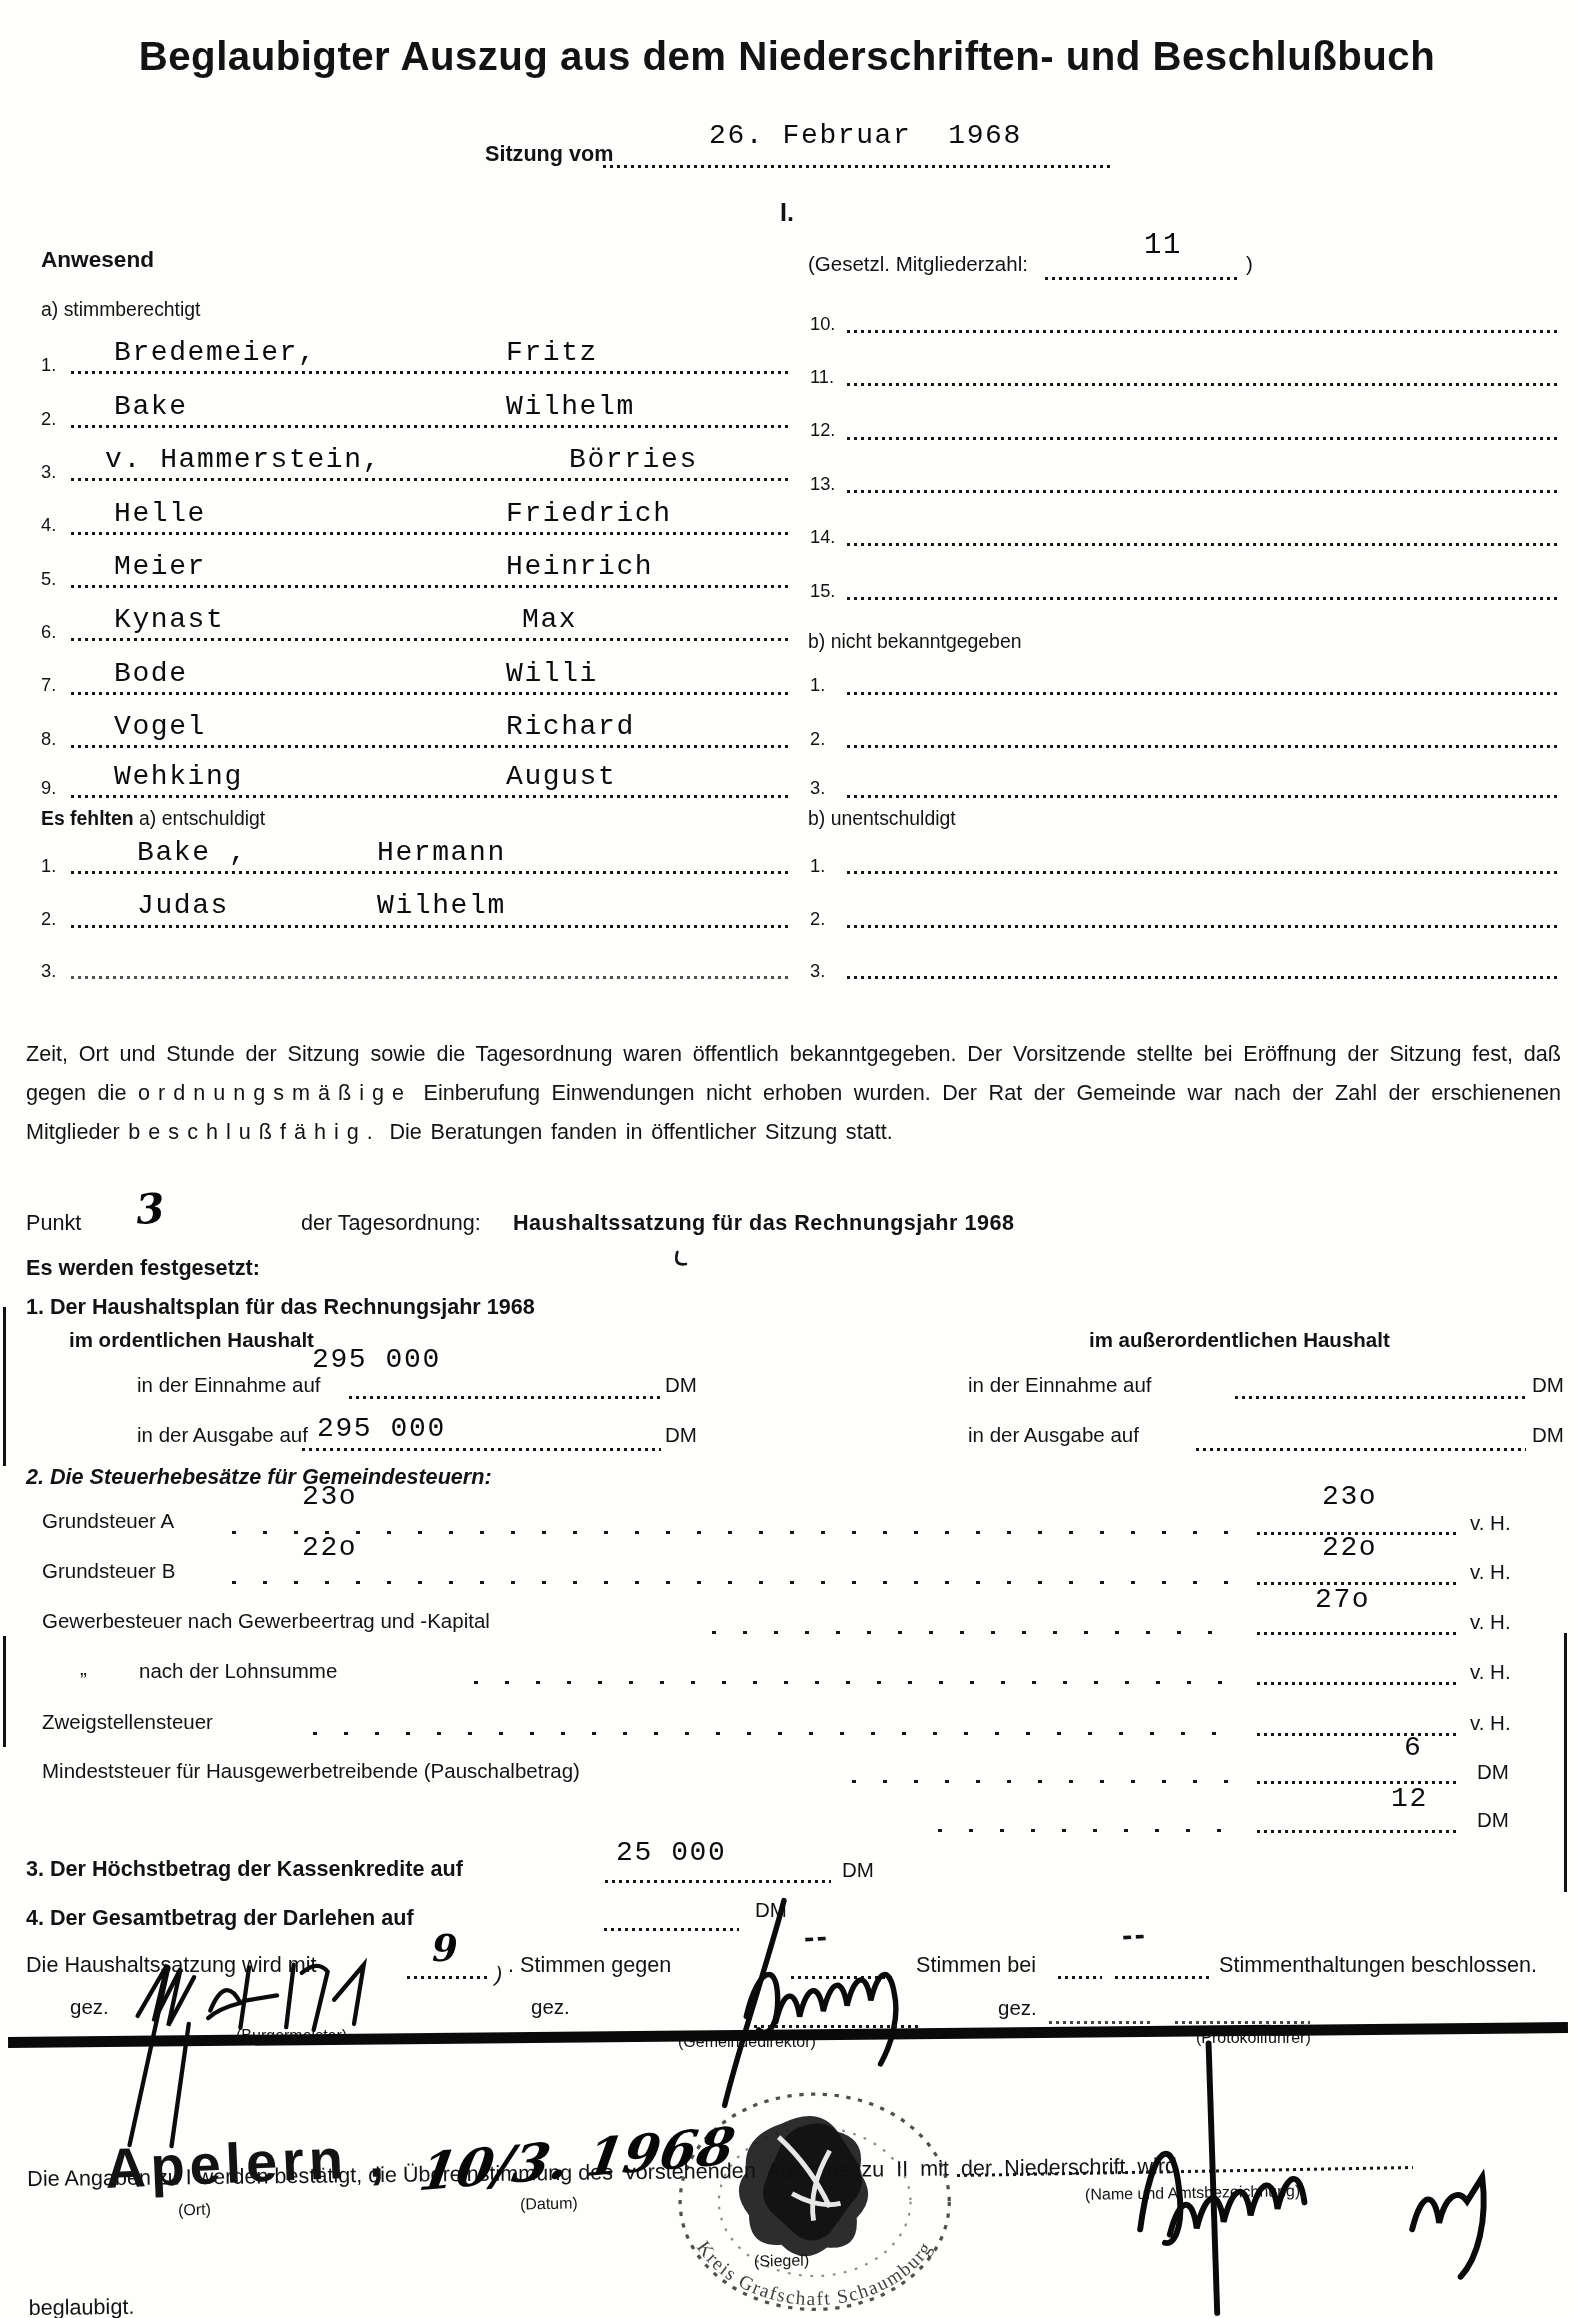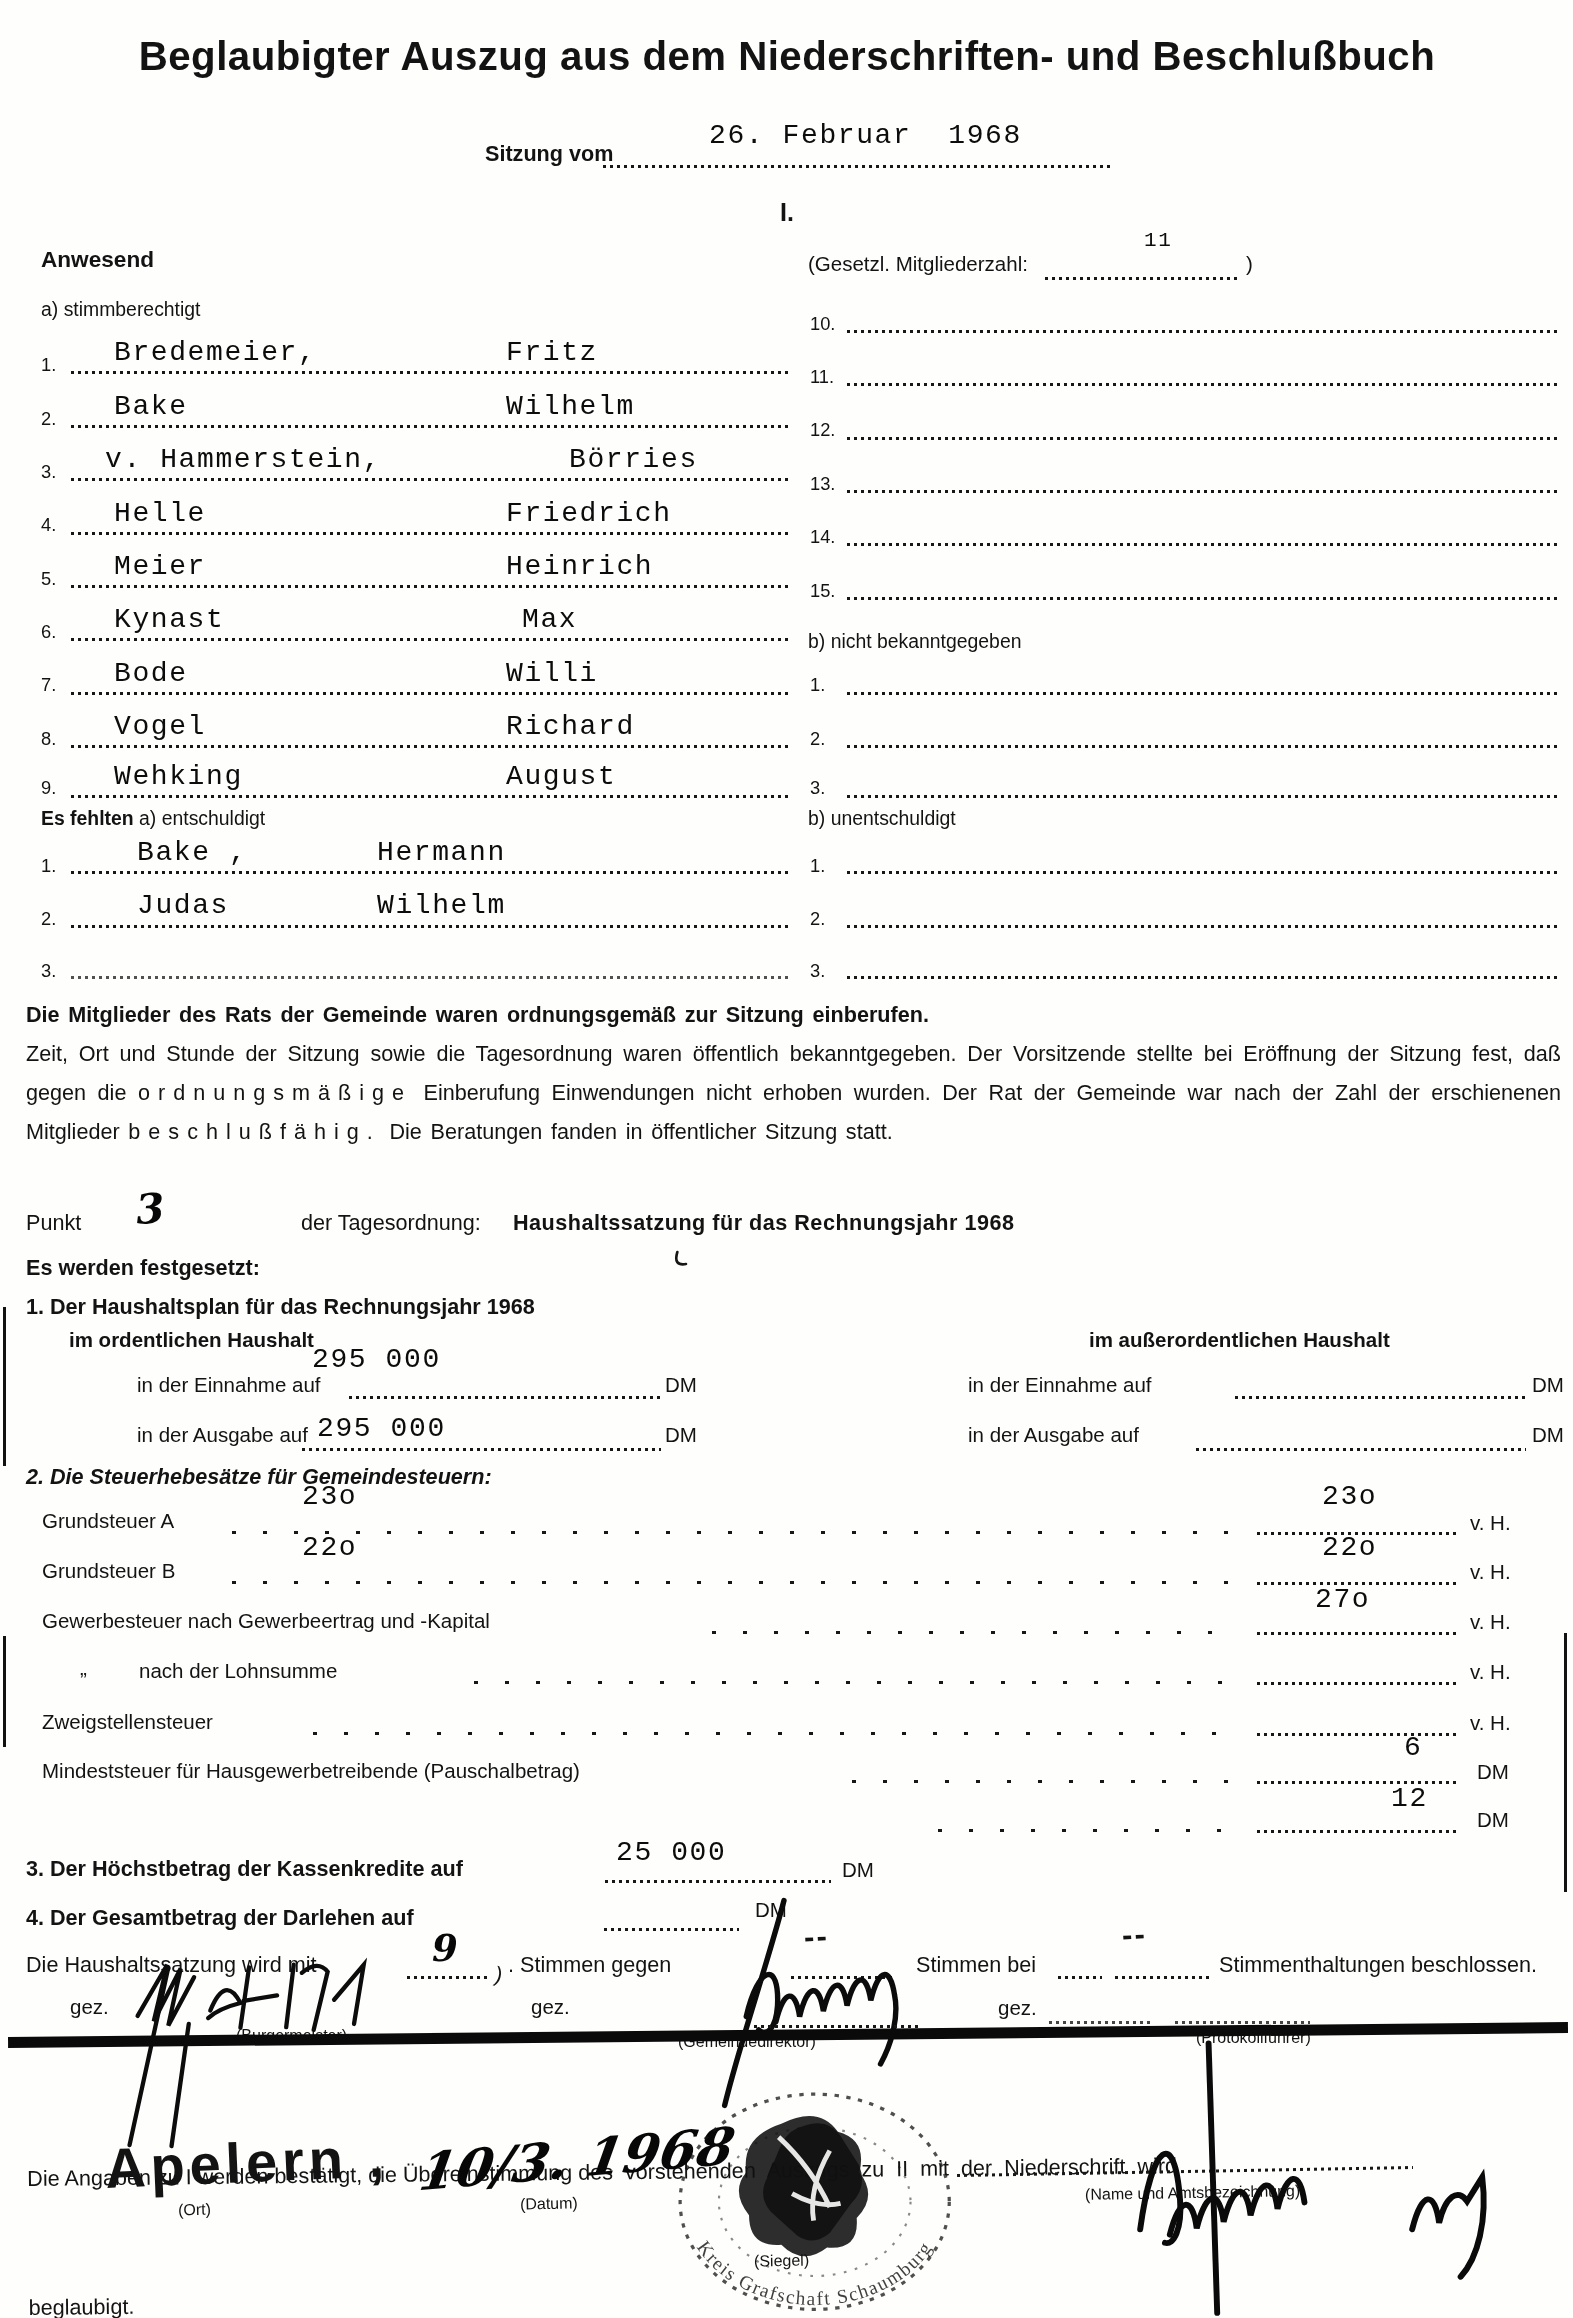"11" div.abs { font-size: 21px -> 29px }
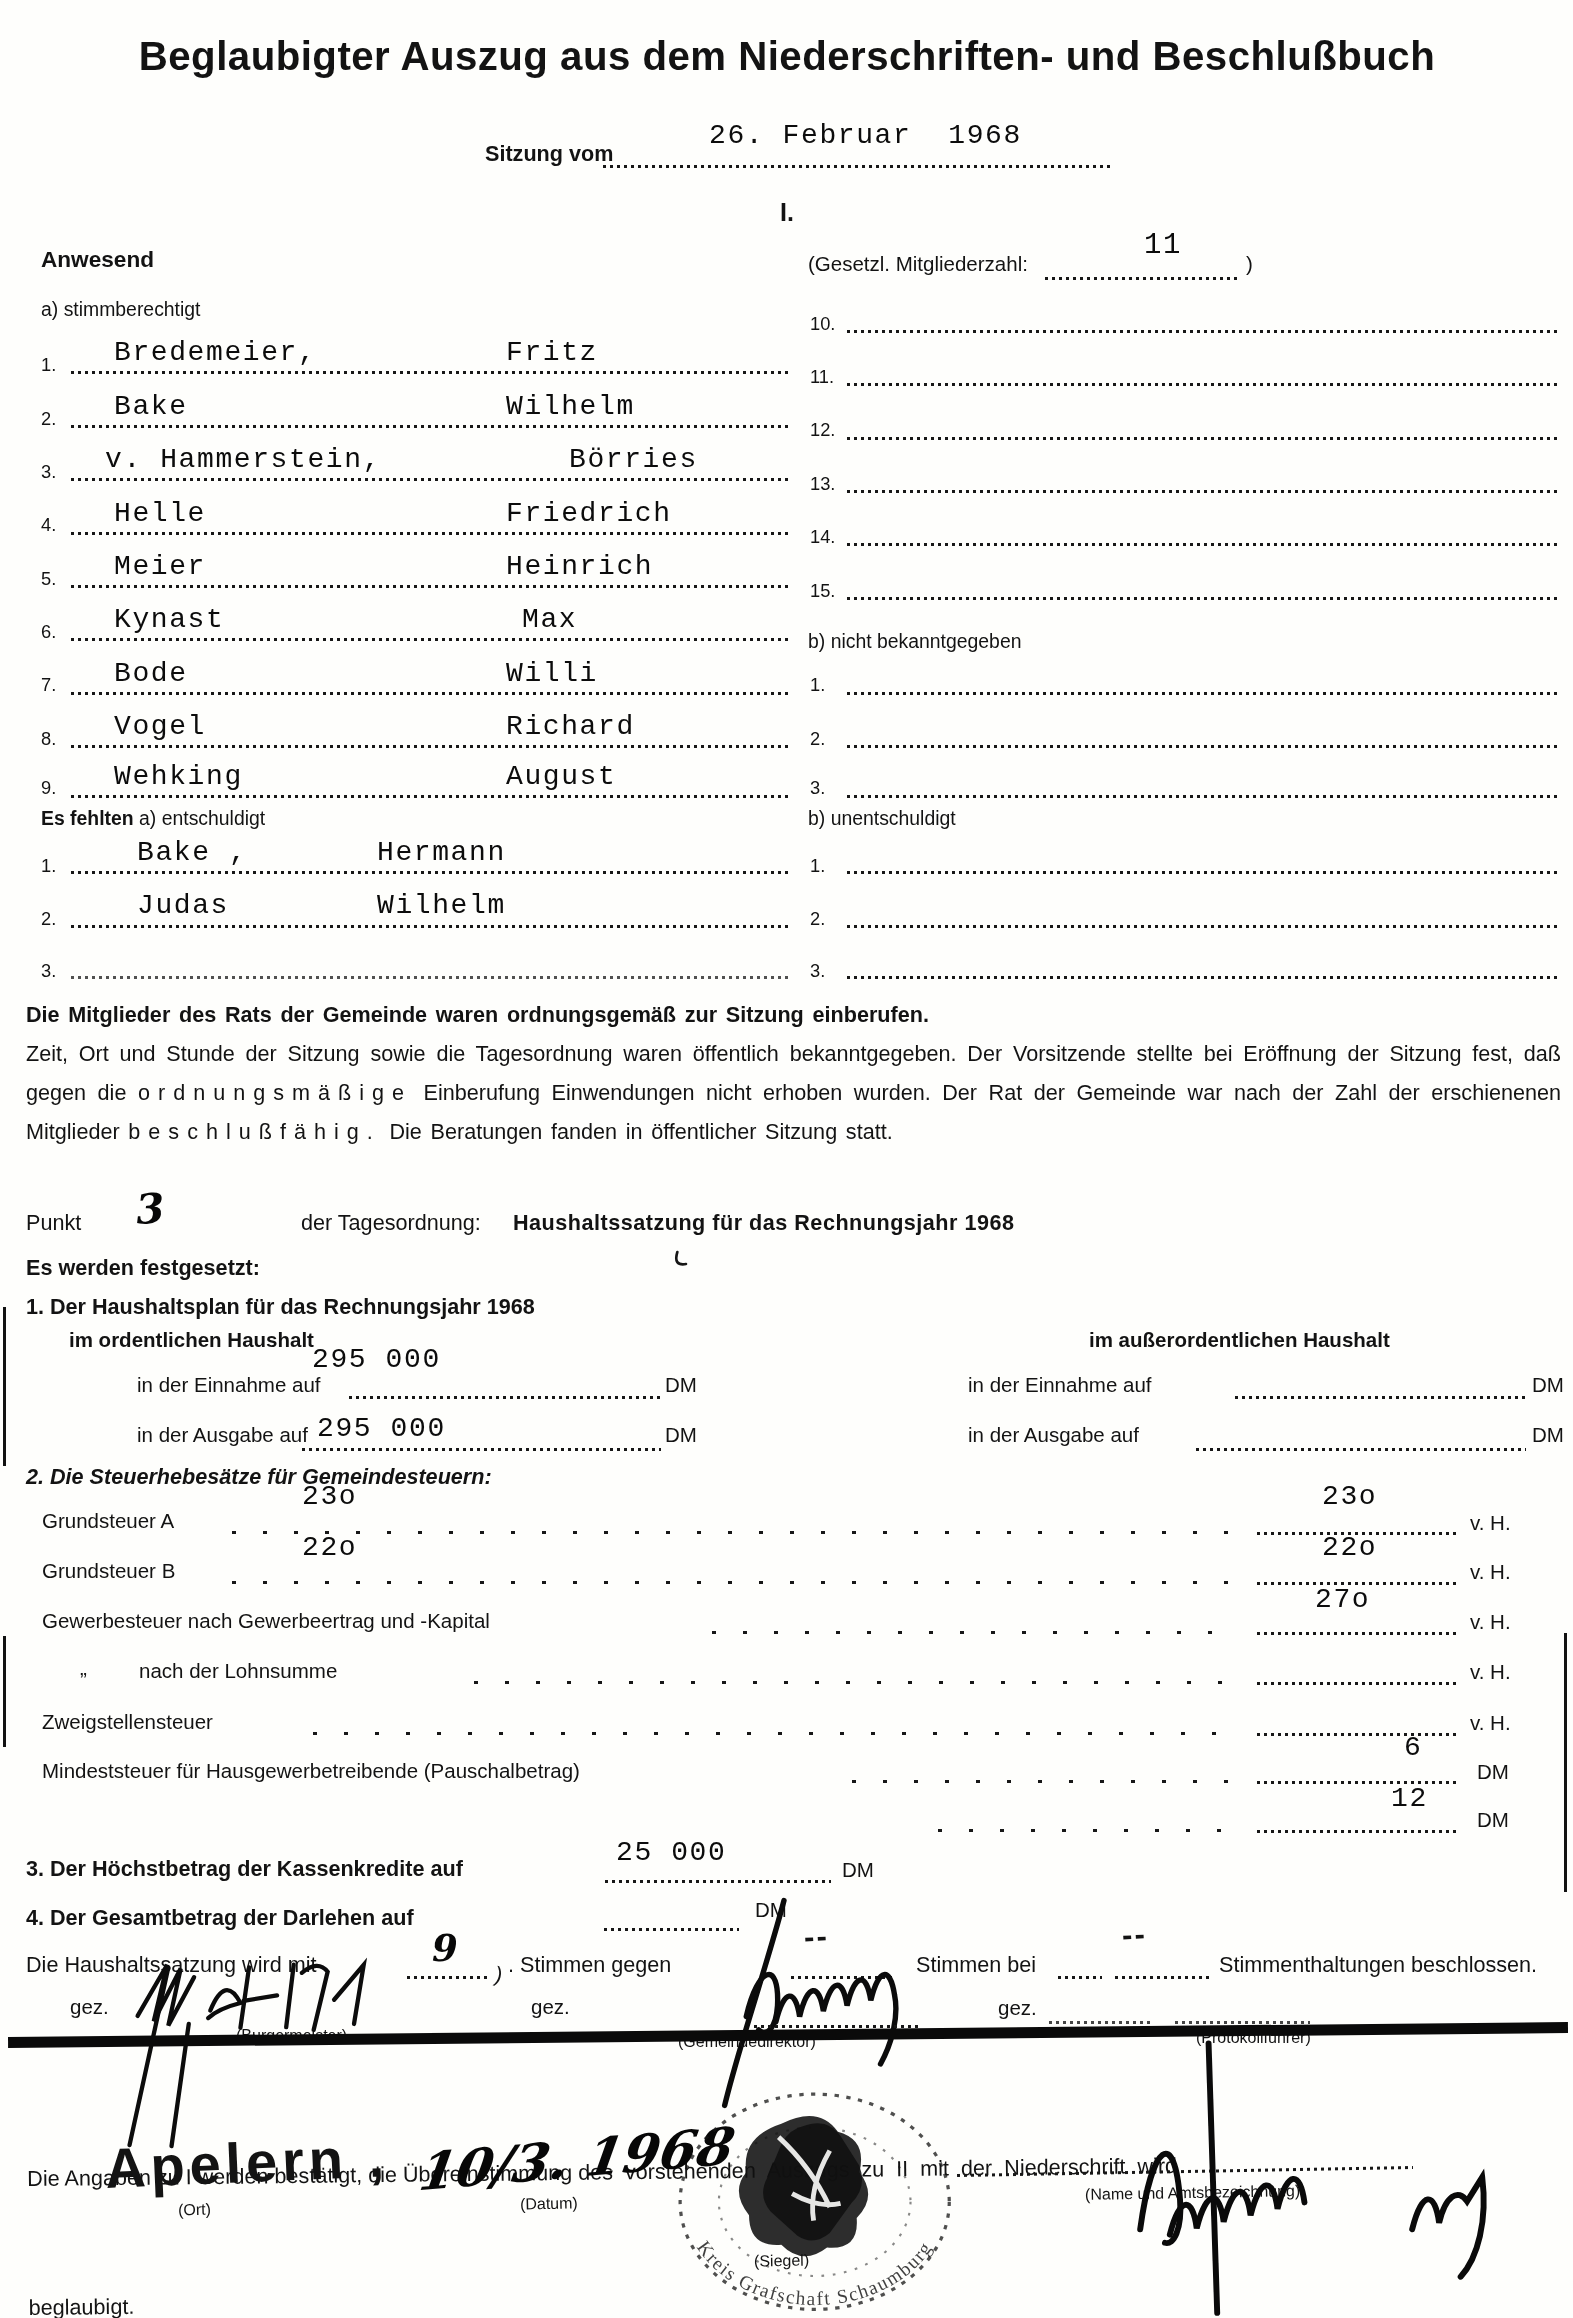"Die Mitglieder des Rats der" span.b { html: <span>Die Mitglieder des Rats der Gemeinde waren ordnungsgemäß zur Sitzung einberufen.</span> -> none }
